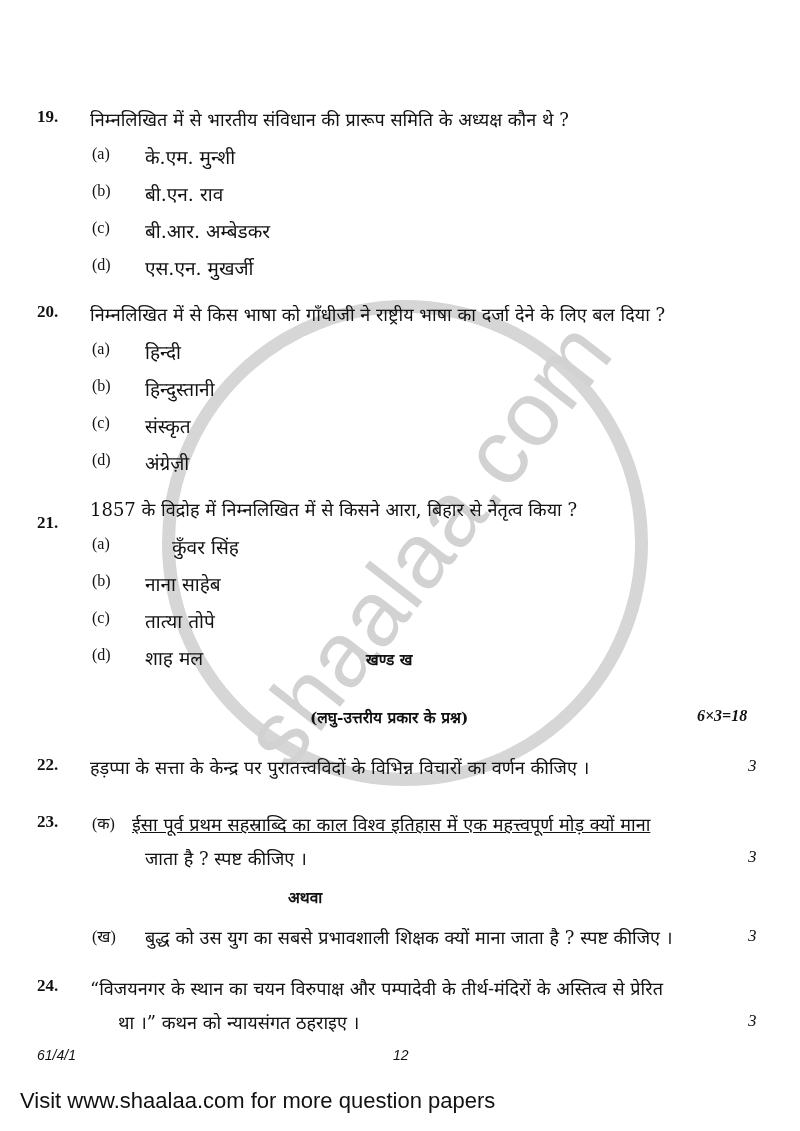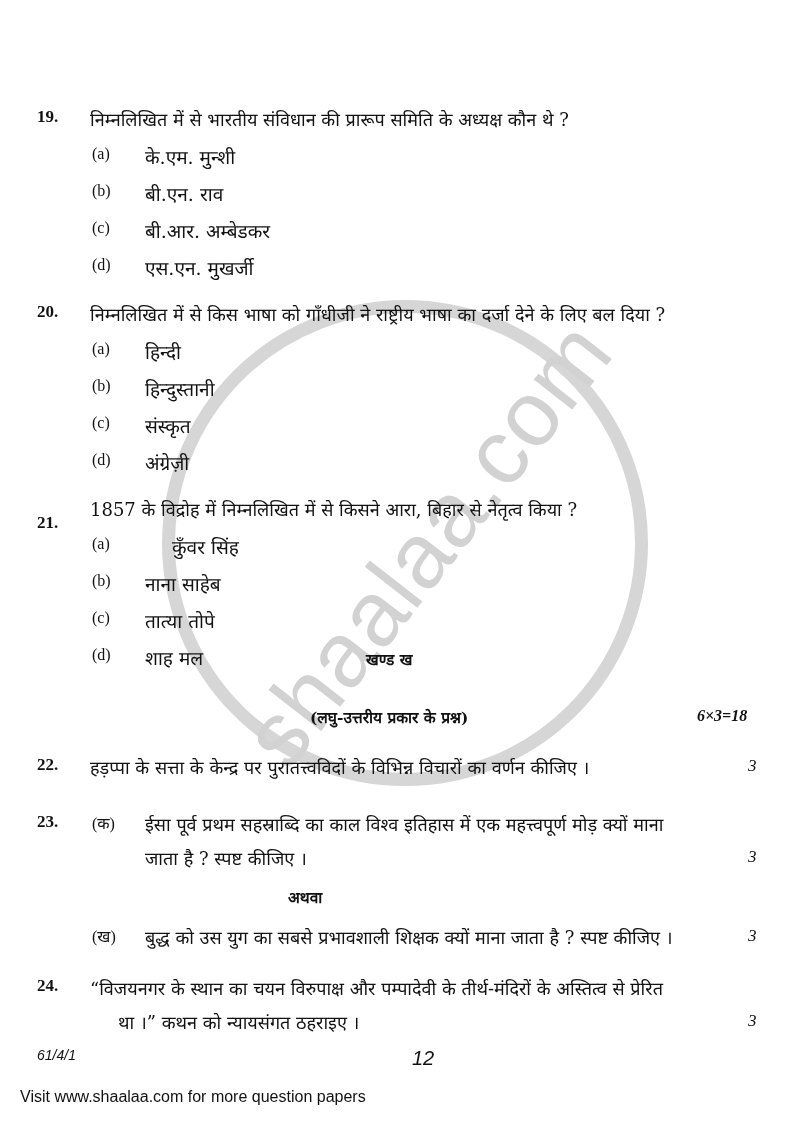"ईसा पूर्व प्रथम सहस्राब्दि का" span.qtext { left: 145px -> 132px; text-decoration: none -> underline }
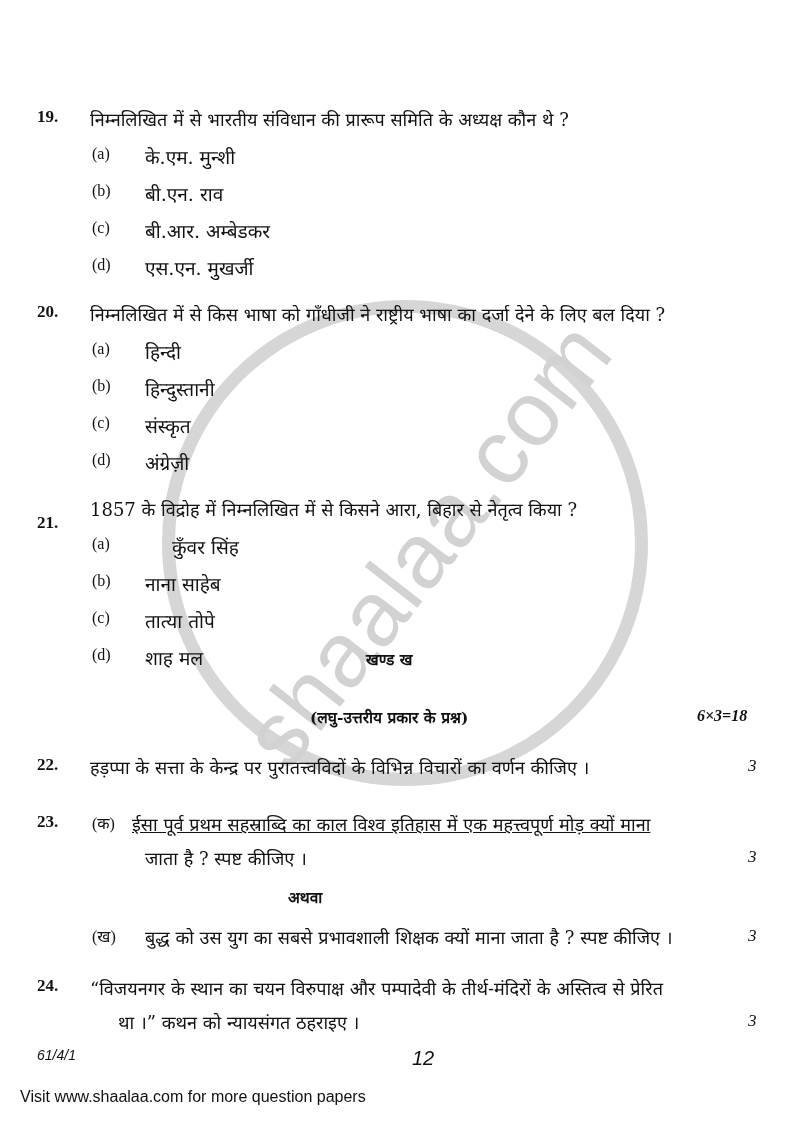"12" .footer-page { font-size: 20px -> 14px; left: 412px -> 393px }
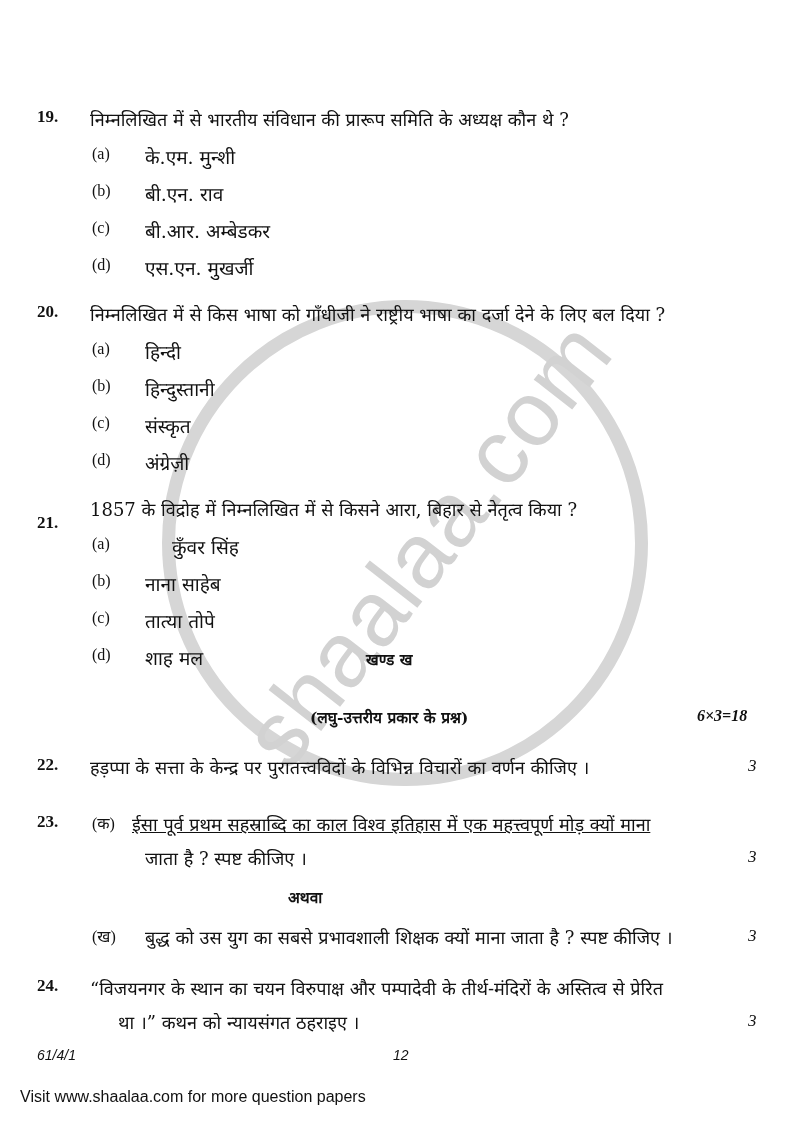"Visit www.shaalaa.com for more question" .footer-visit { font-size: 16px -> 22px }
